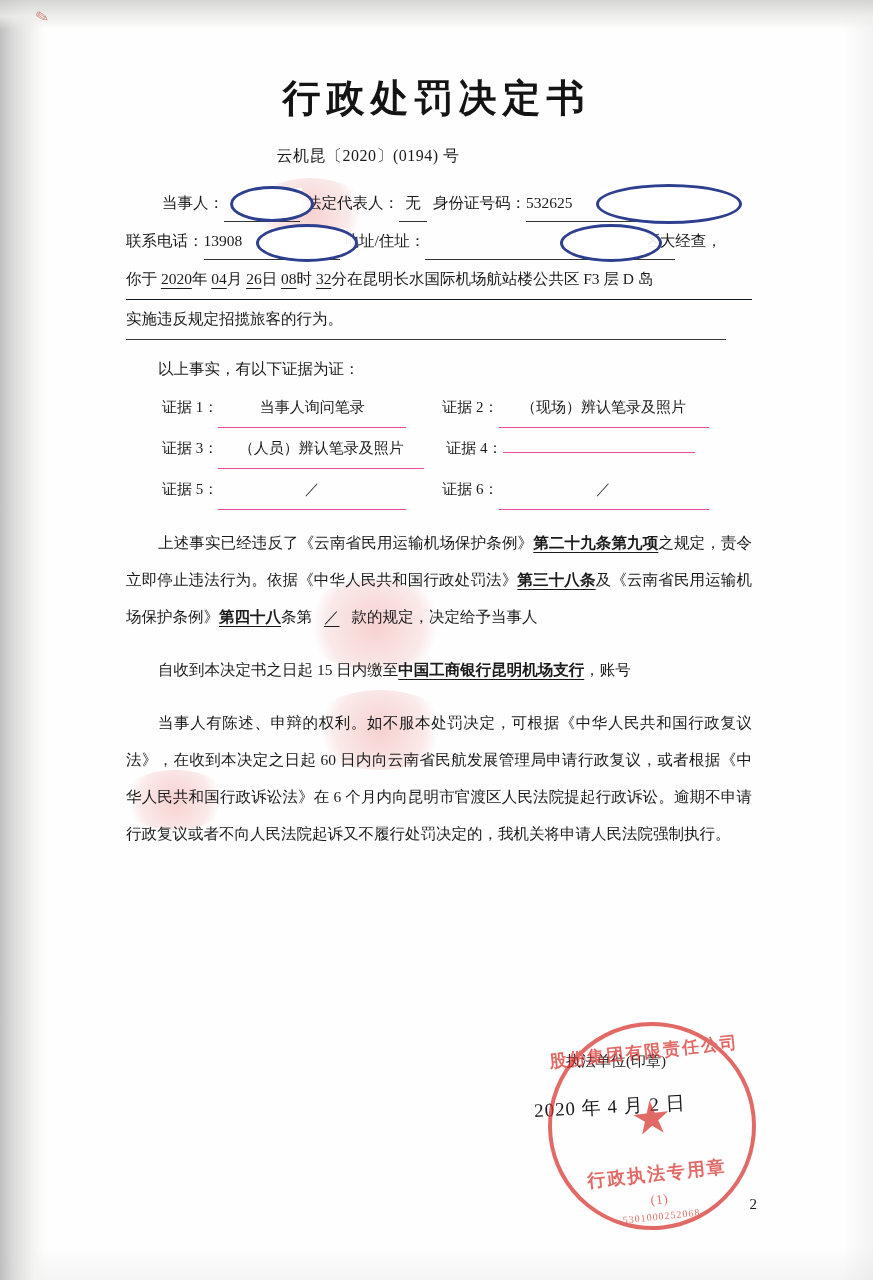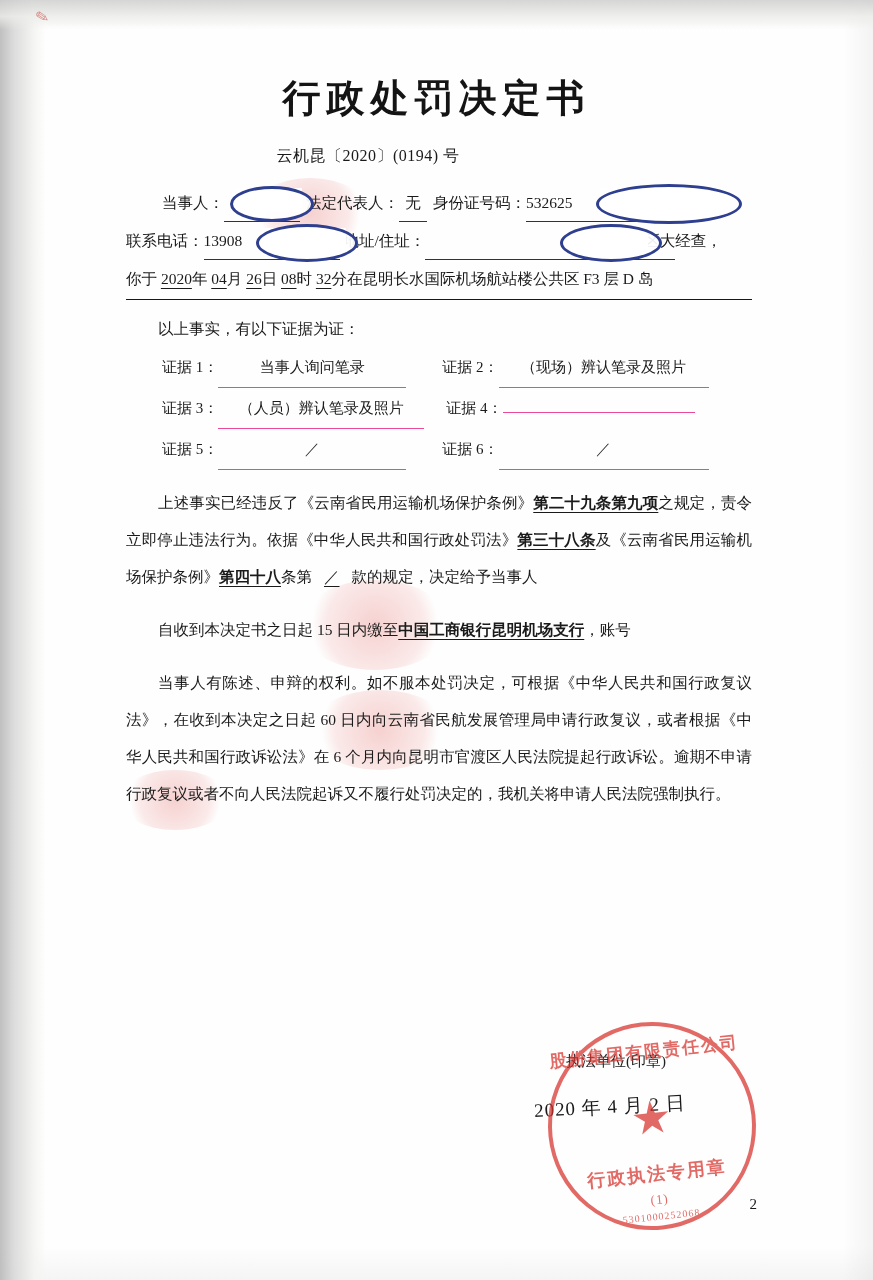"实施违反规定招揽旅客的行为。" div.line { html: none -> <div> <span>实施违反规定招揽旅客的行为。</span> </div> }
